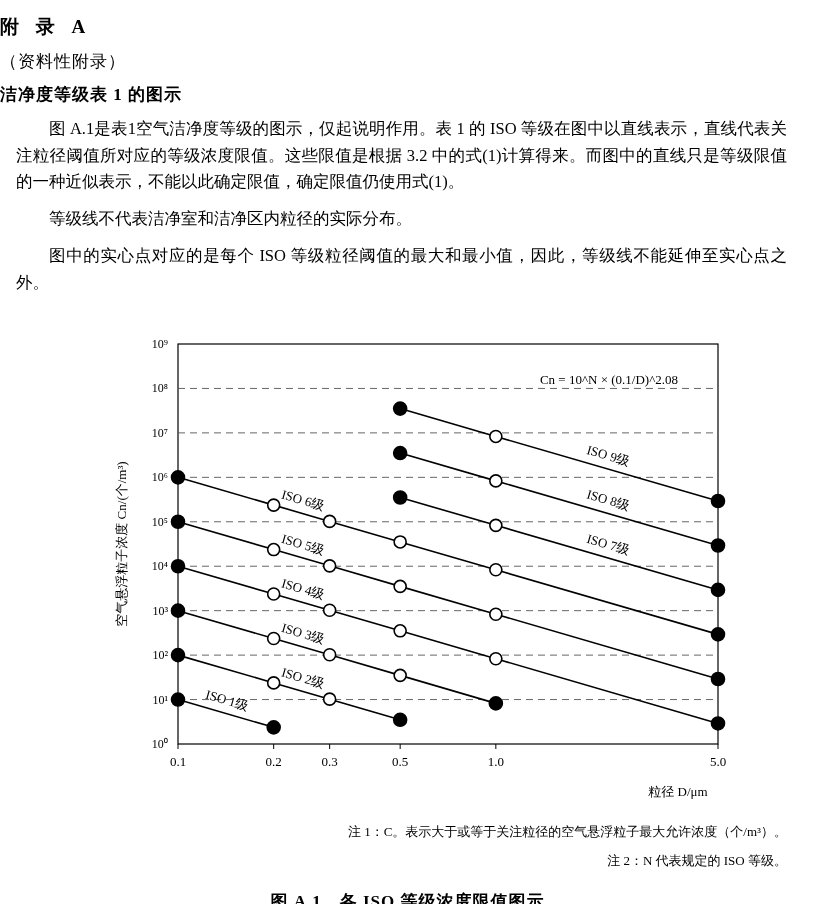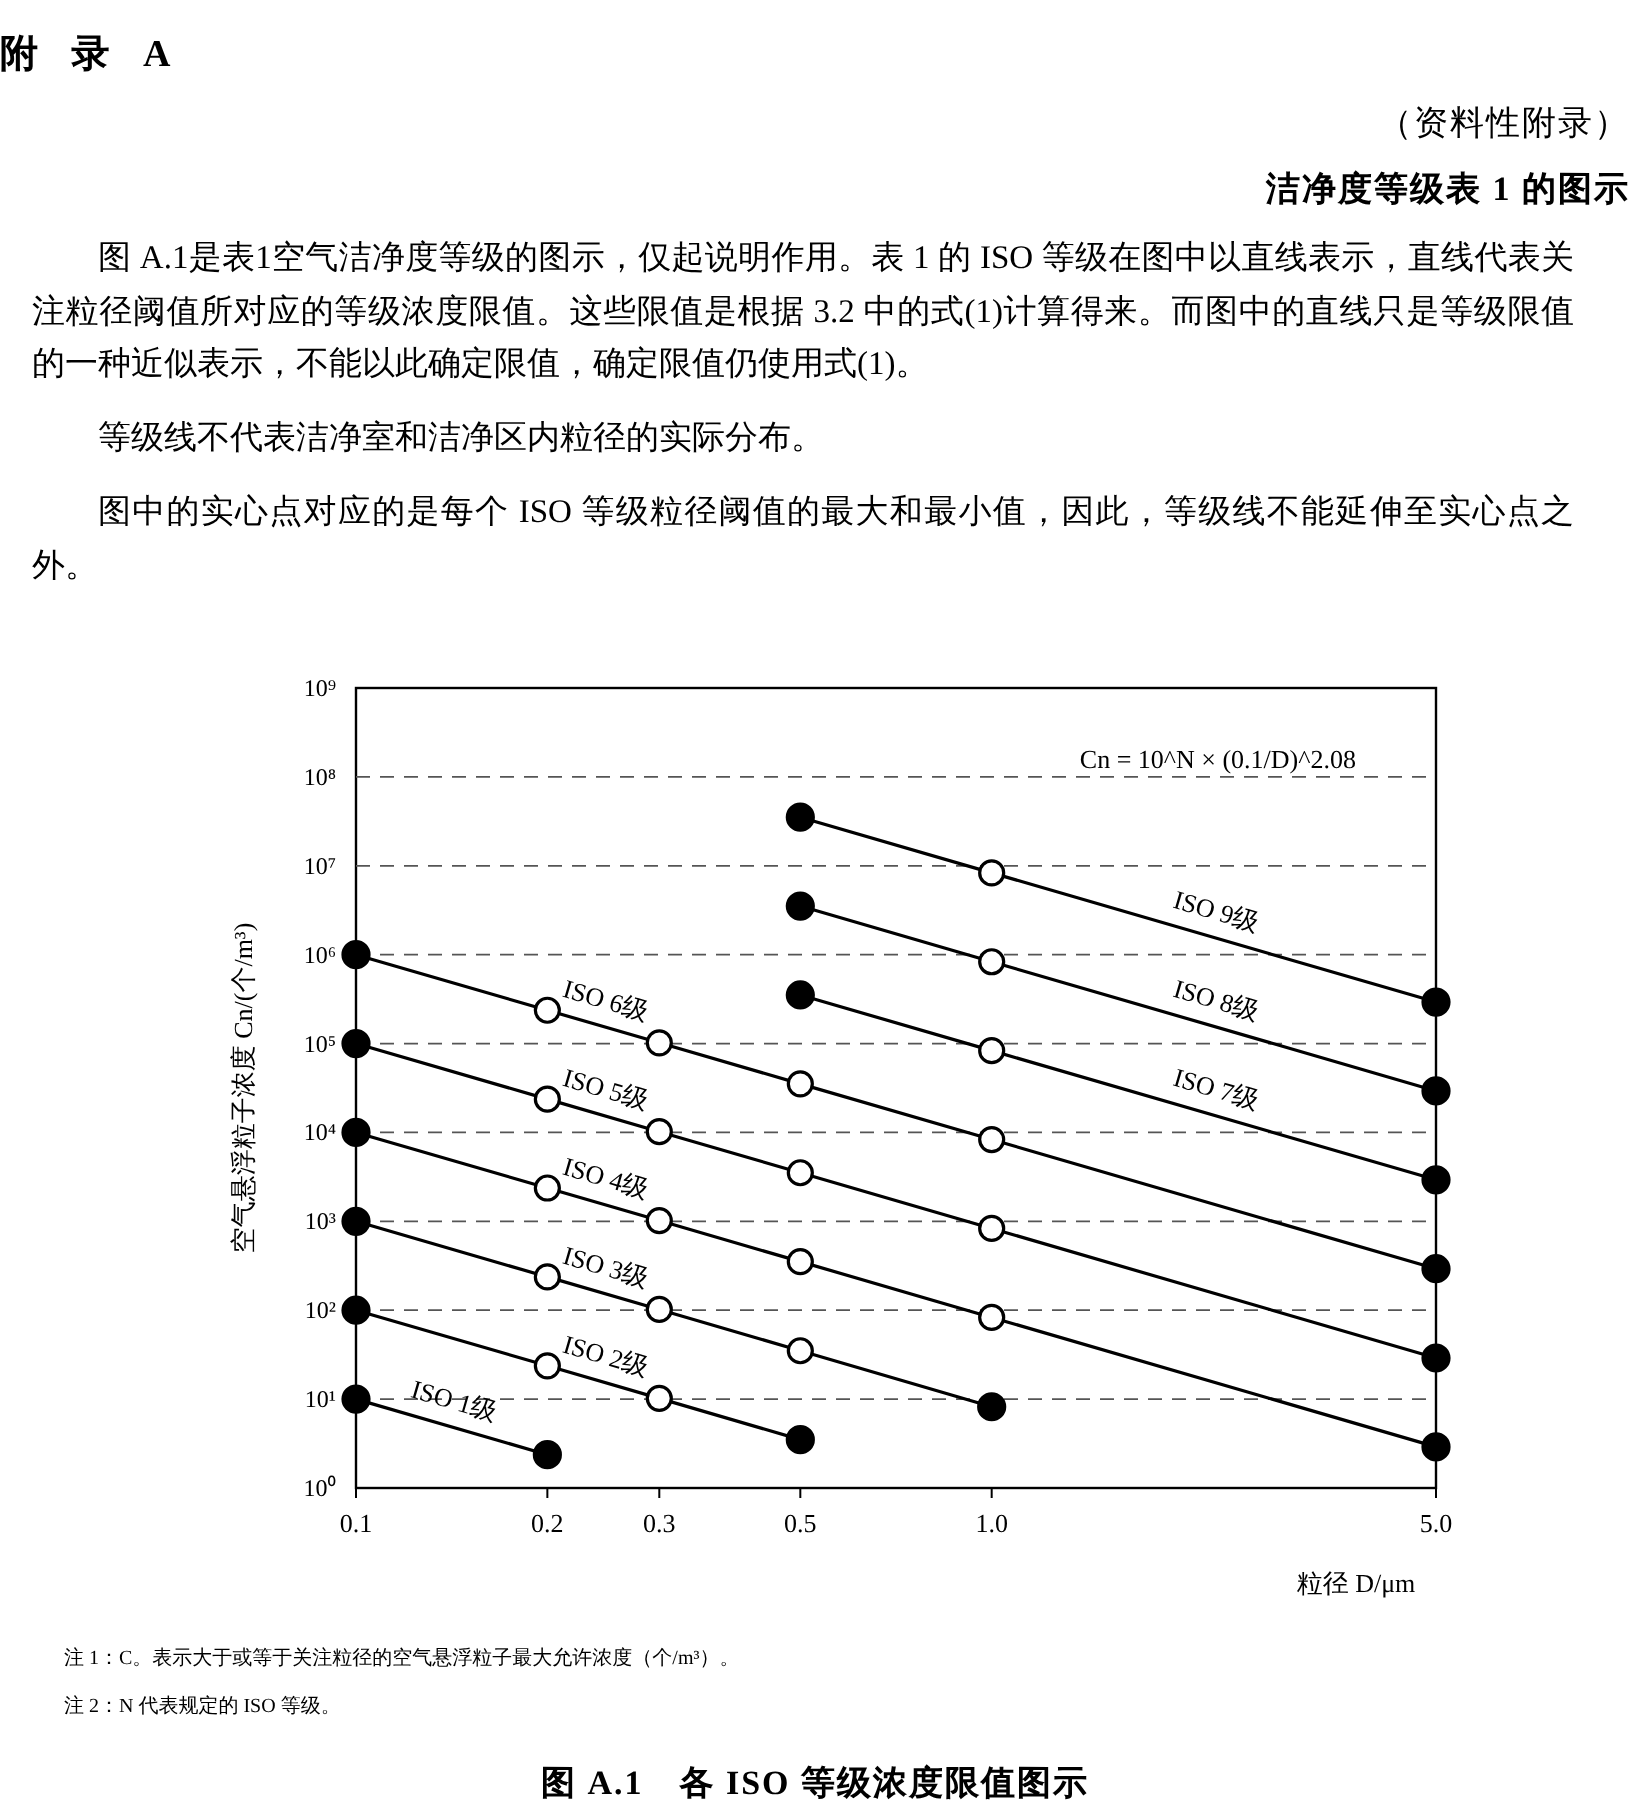"（资料性附录）" .title-sub { margin-left: 36px -> none; text-align: right -> left }
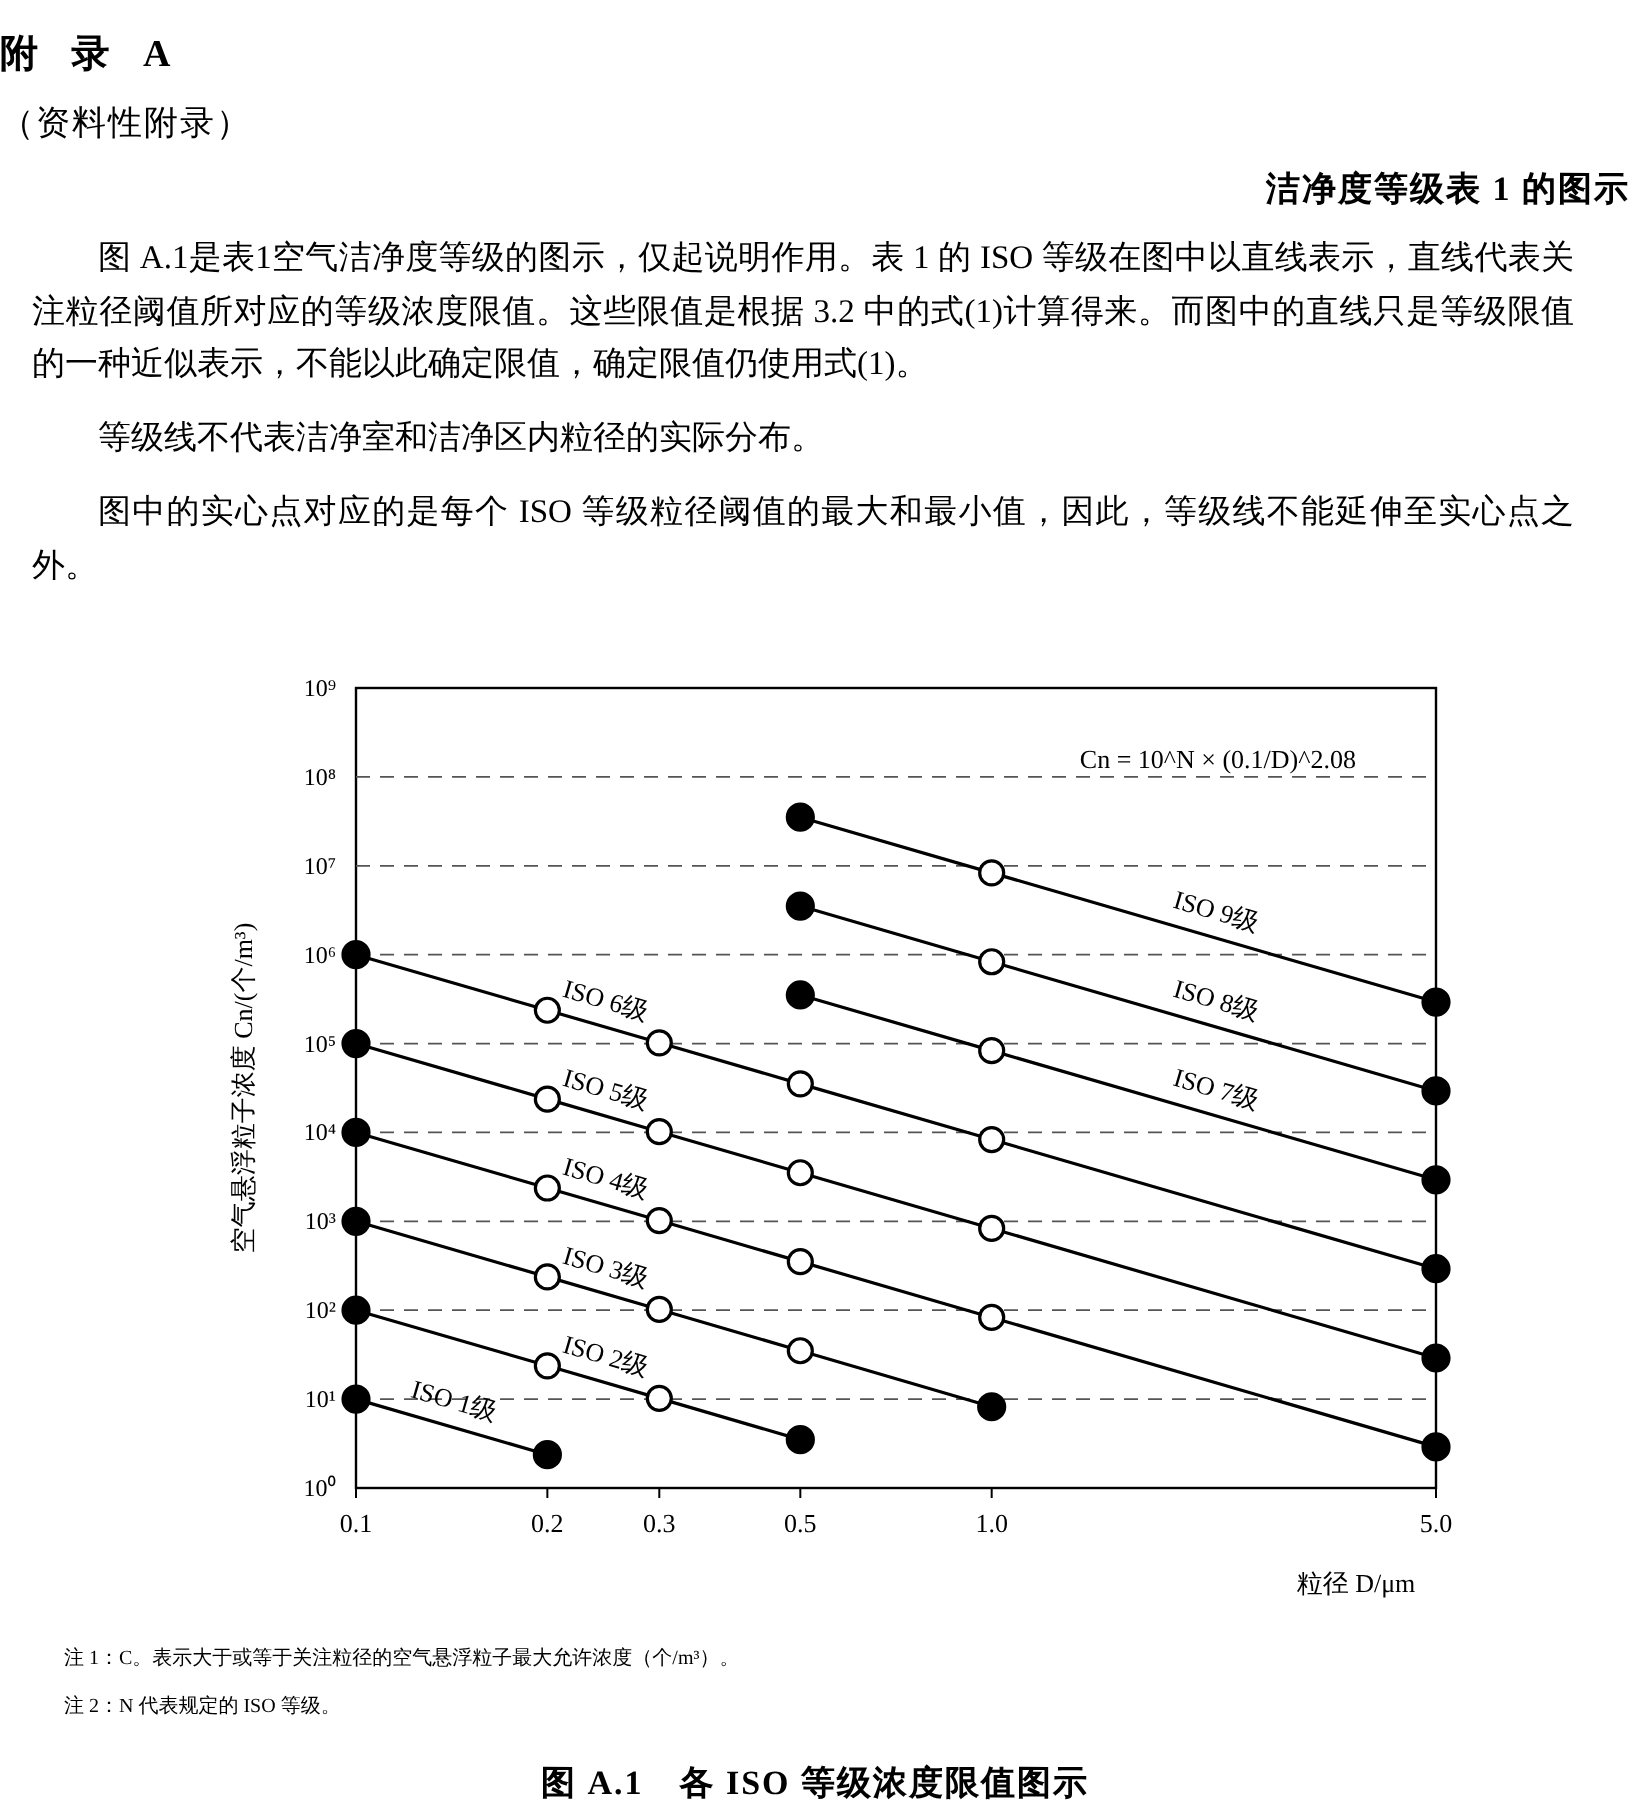"洁净度等级表 1 的图示" .title-sub2 { text-align: right -> left }
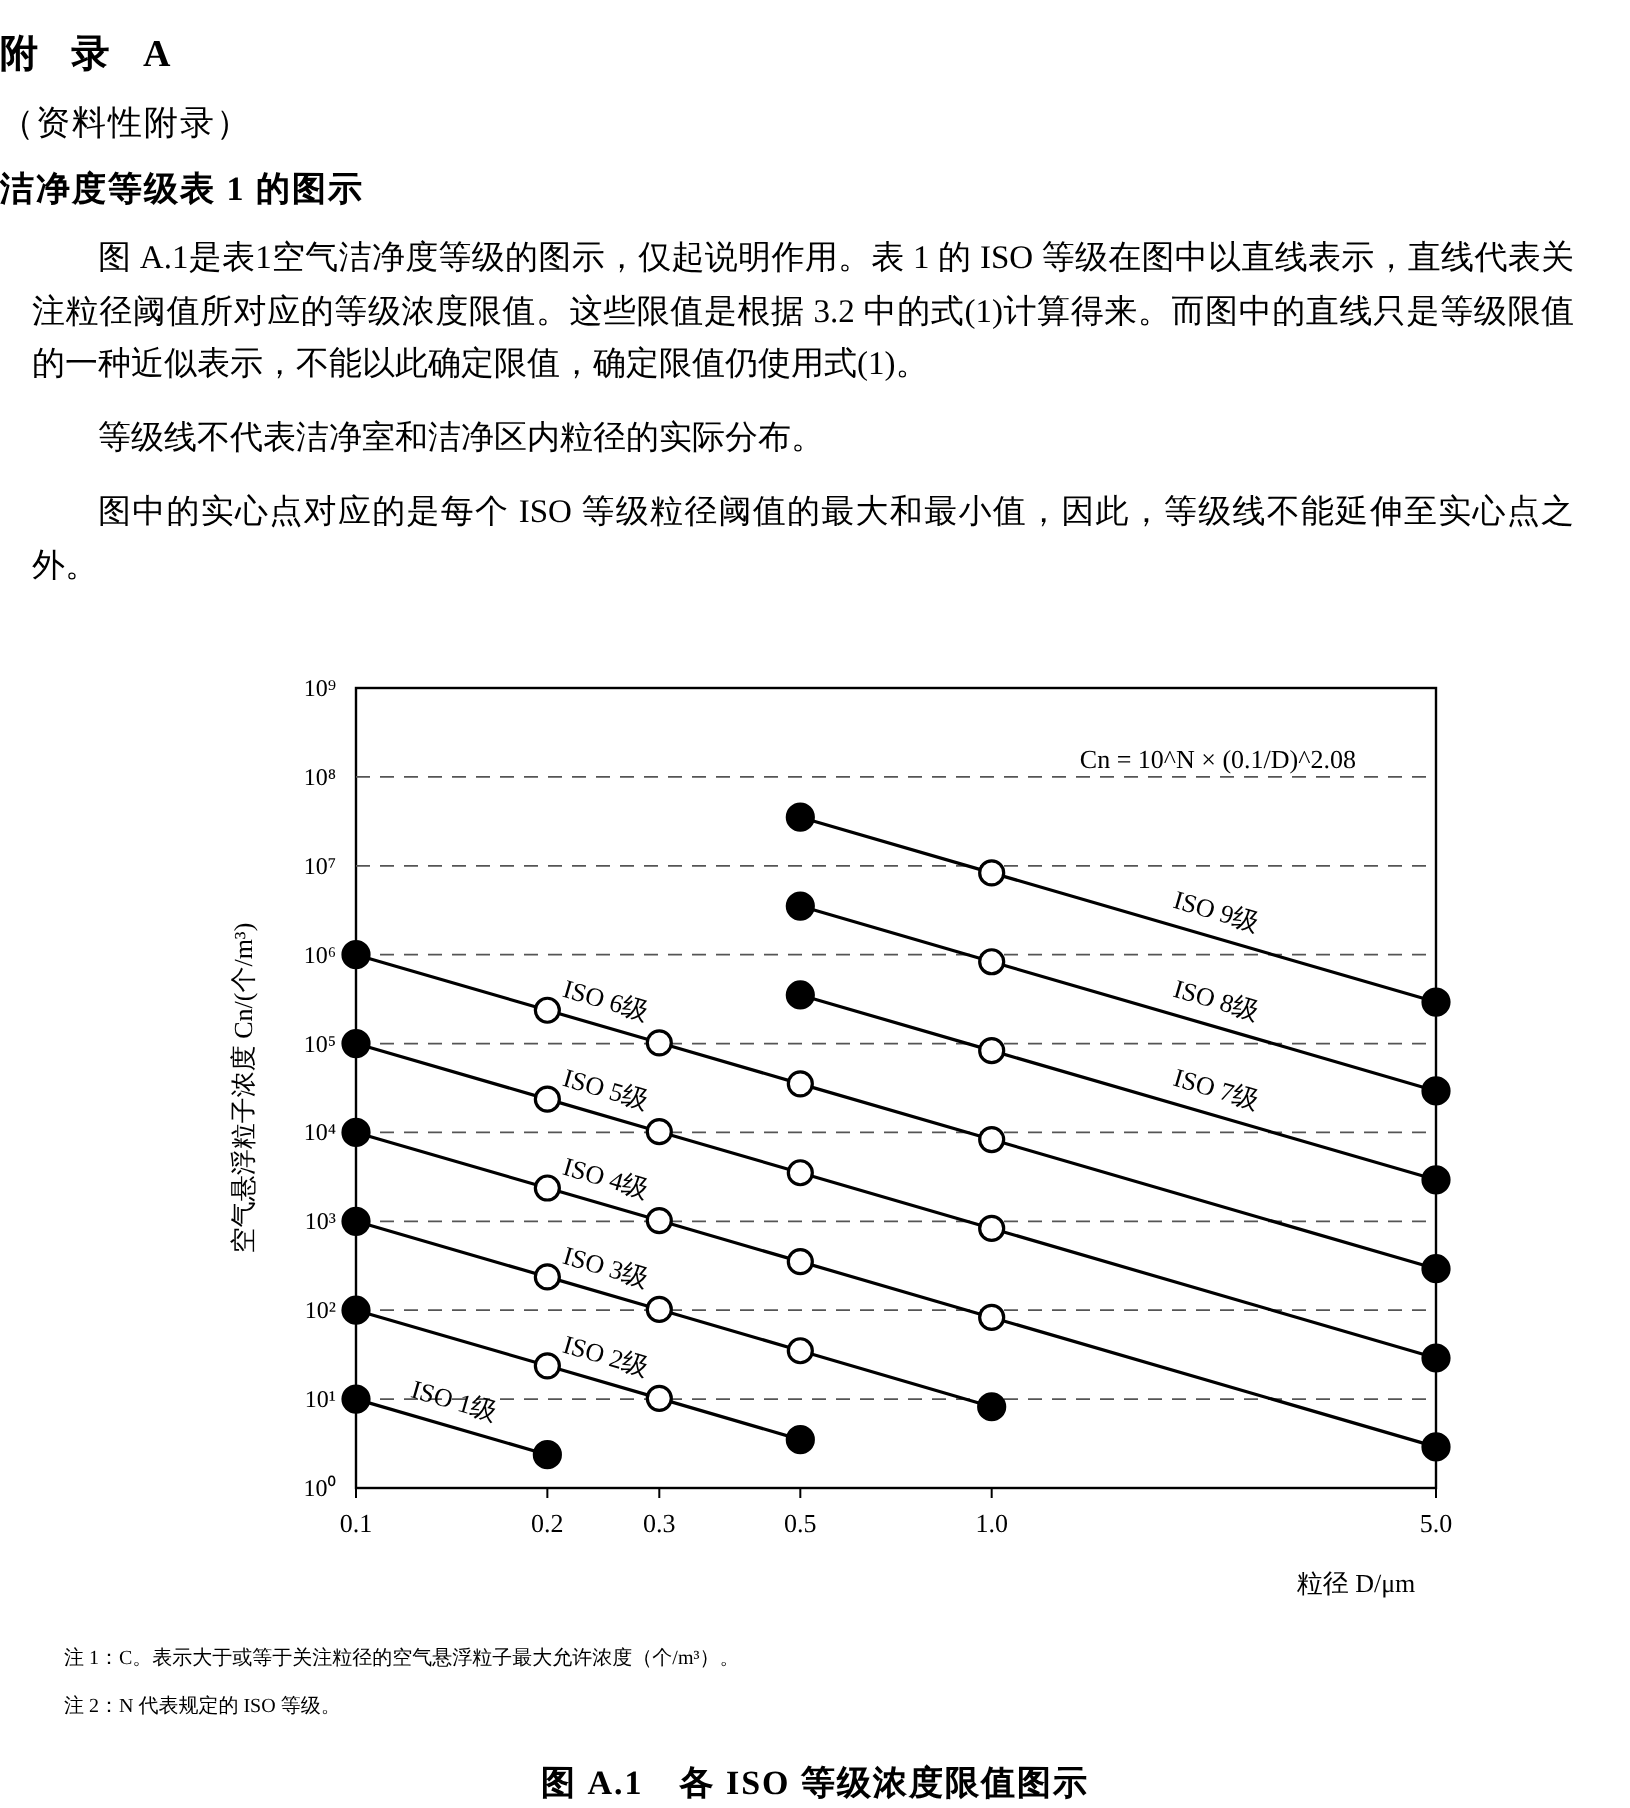"注 1：C。表示大于或等于关注粒径的空气悬浮粒子最大允许浓度（个/m³）。" .notes { font-size: 10px -> 13px; margin: 8px 28px 0 32px -> 8px 28px 0 21px; text-align: none -> right }
